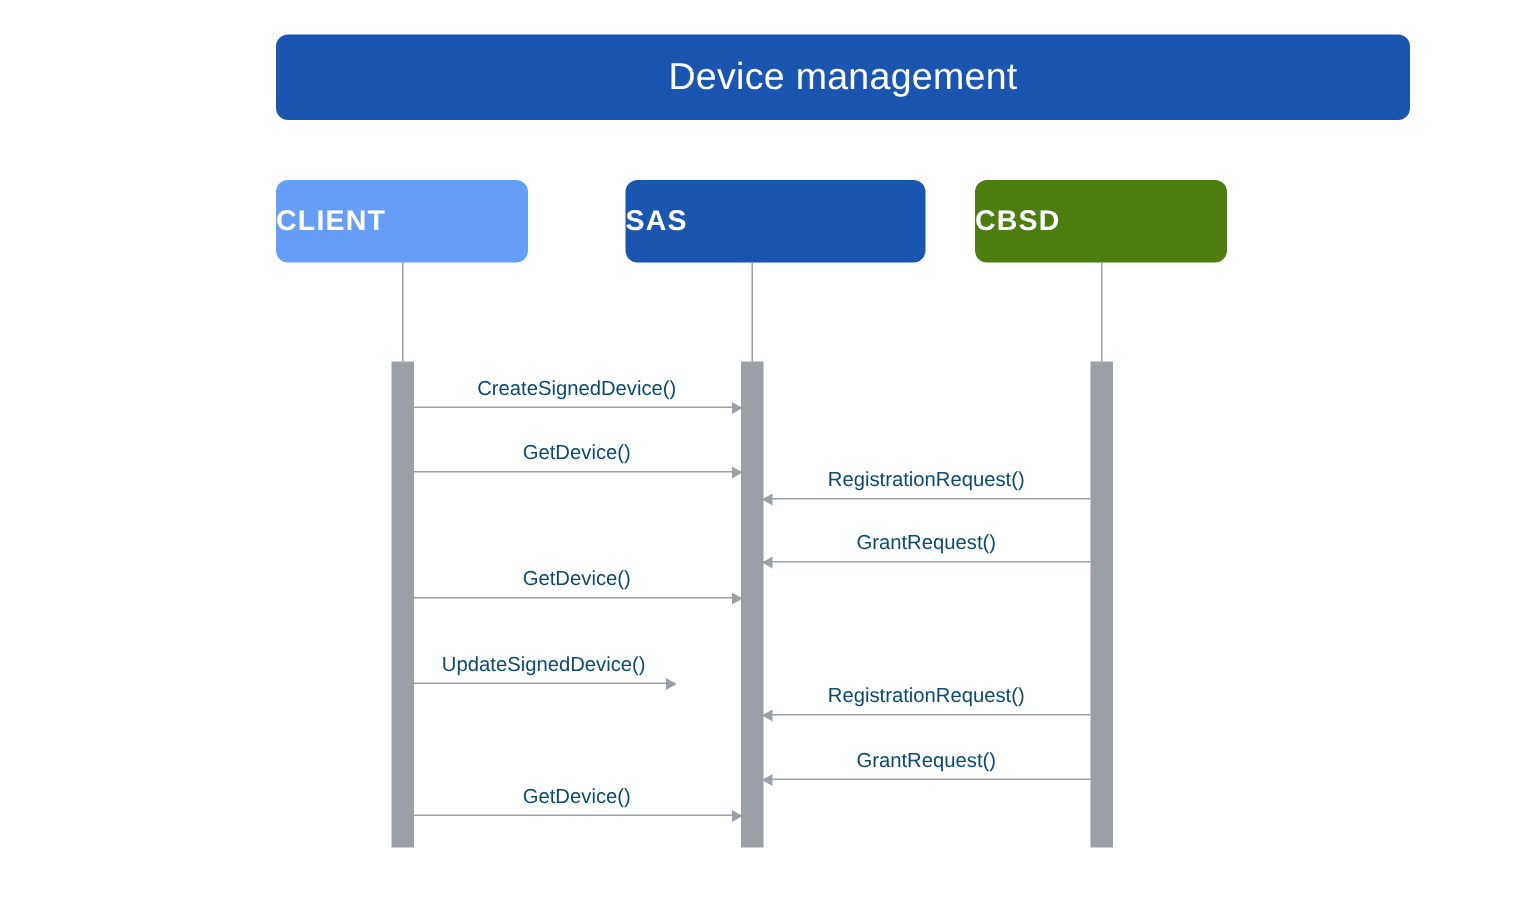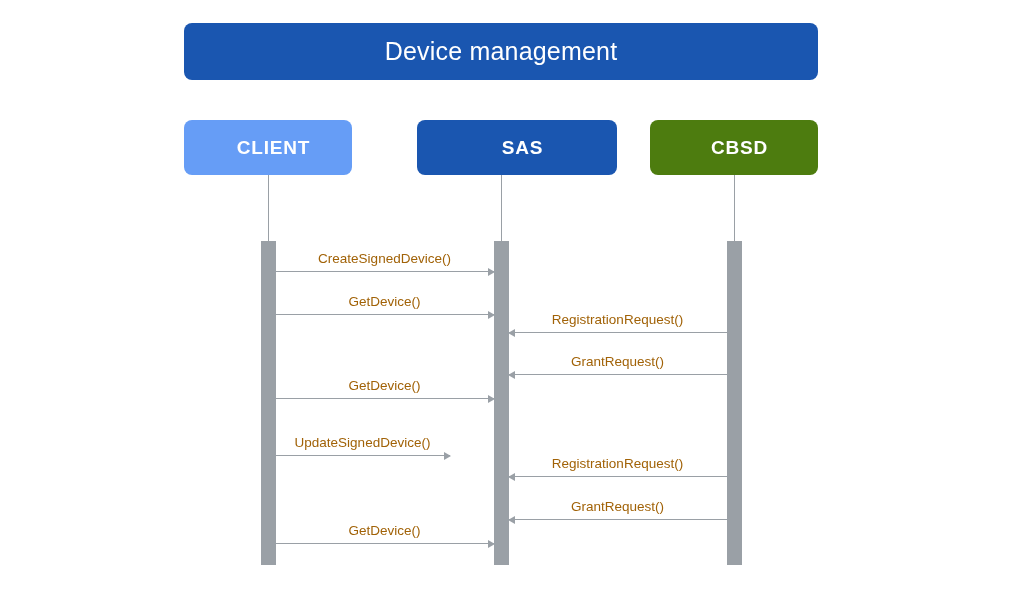"Device management" #title-bar { width: 634px -> 756px }
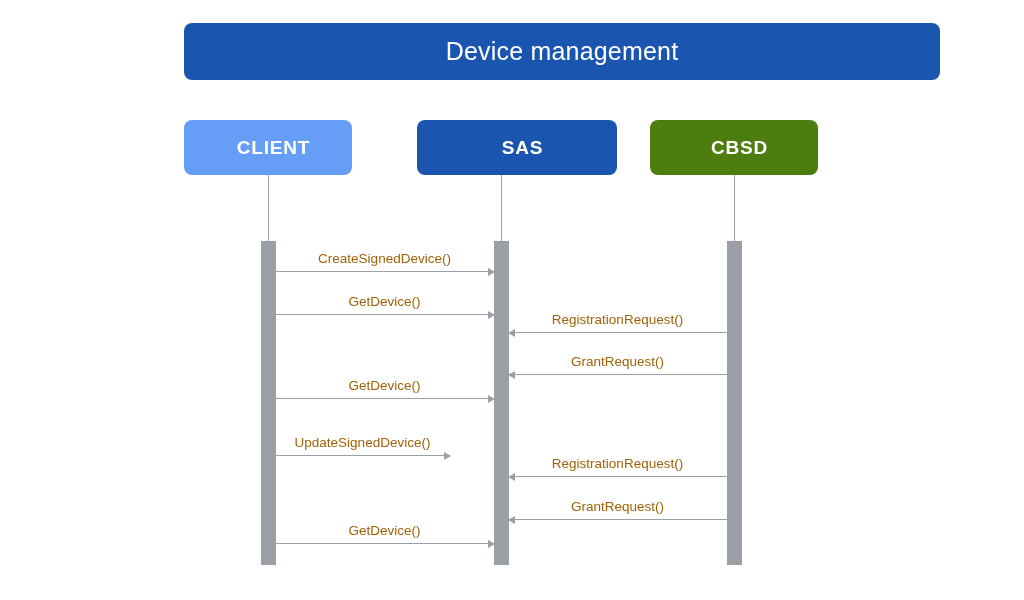"CLIENT" .participant-box { justify-content: center -> none; padding-left: 11px -> none }
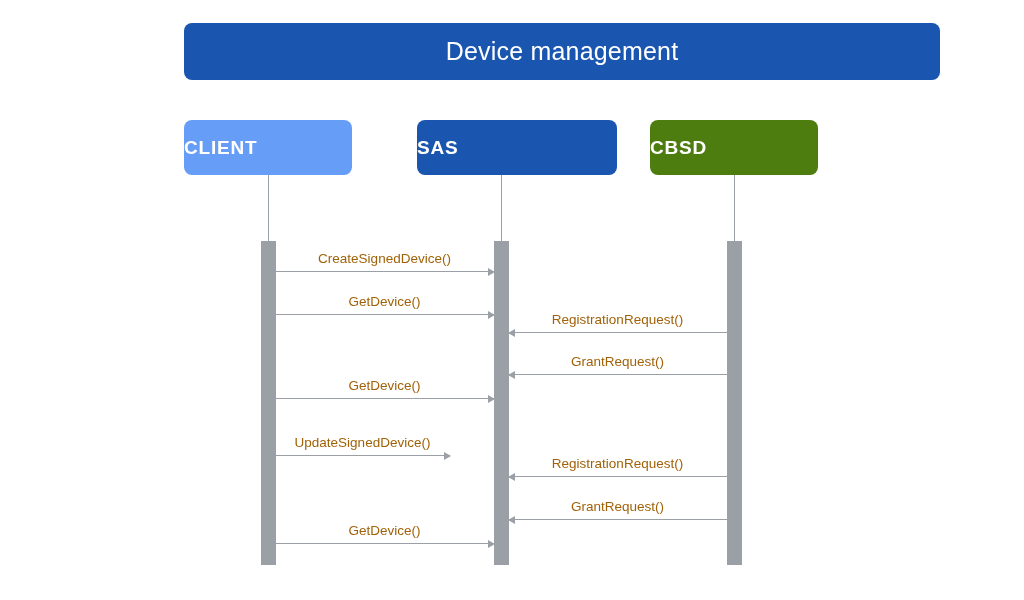"CreateSignedDevice()" .message .msg-label { color: #a16207 -> #0c4a6e }
